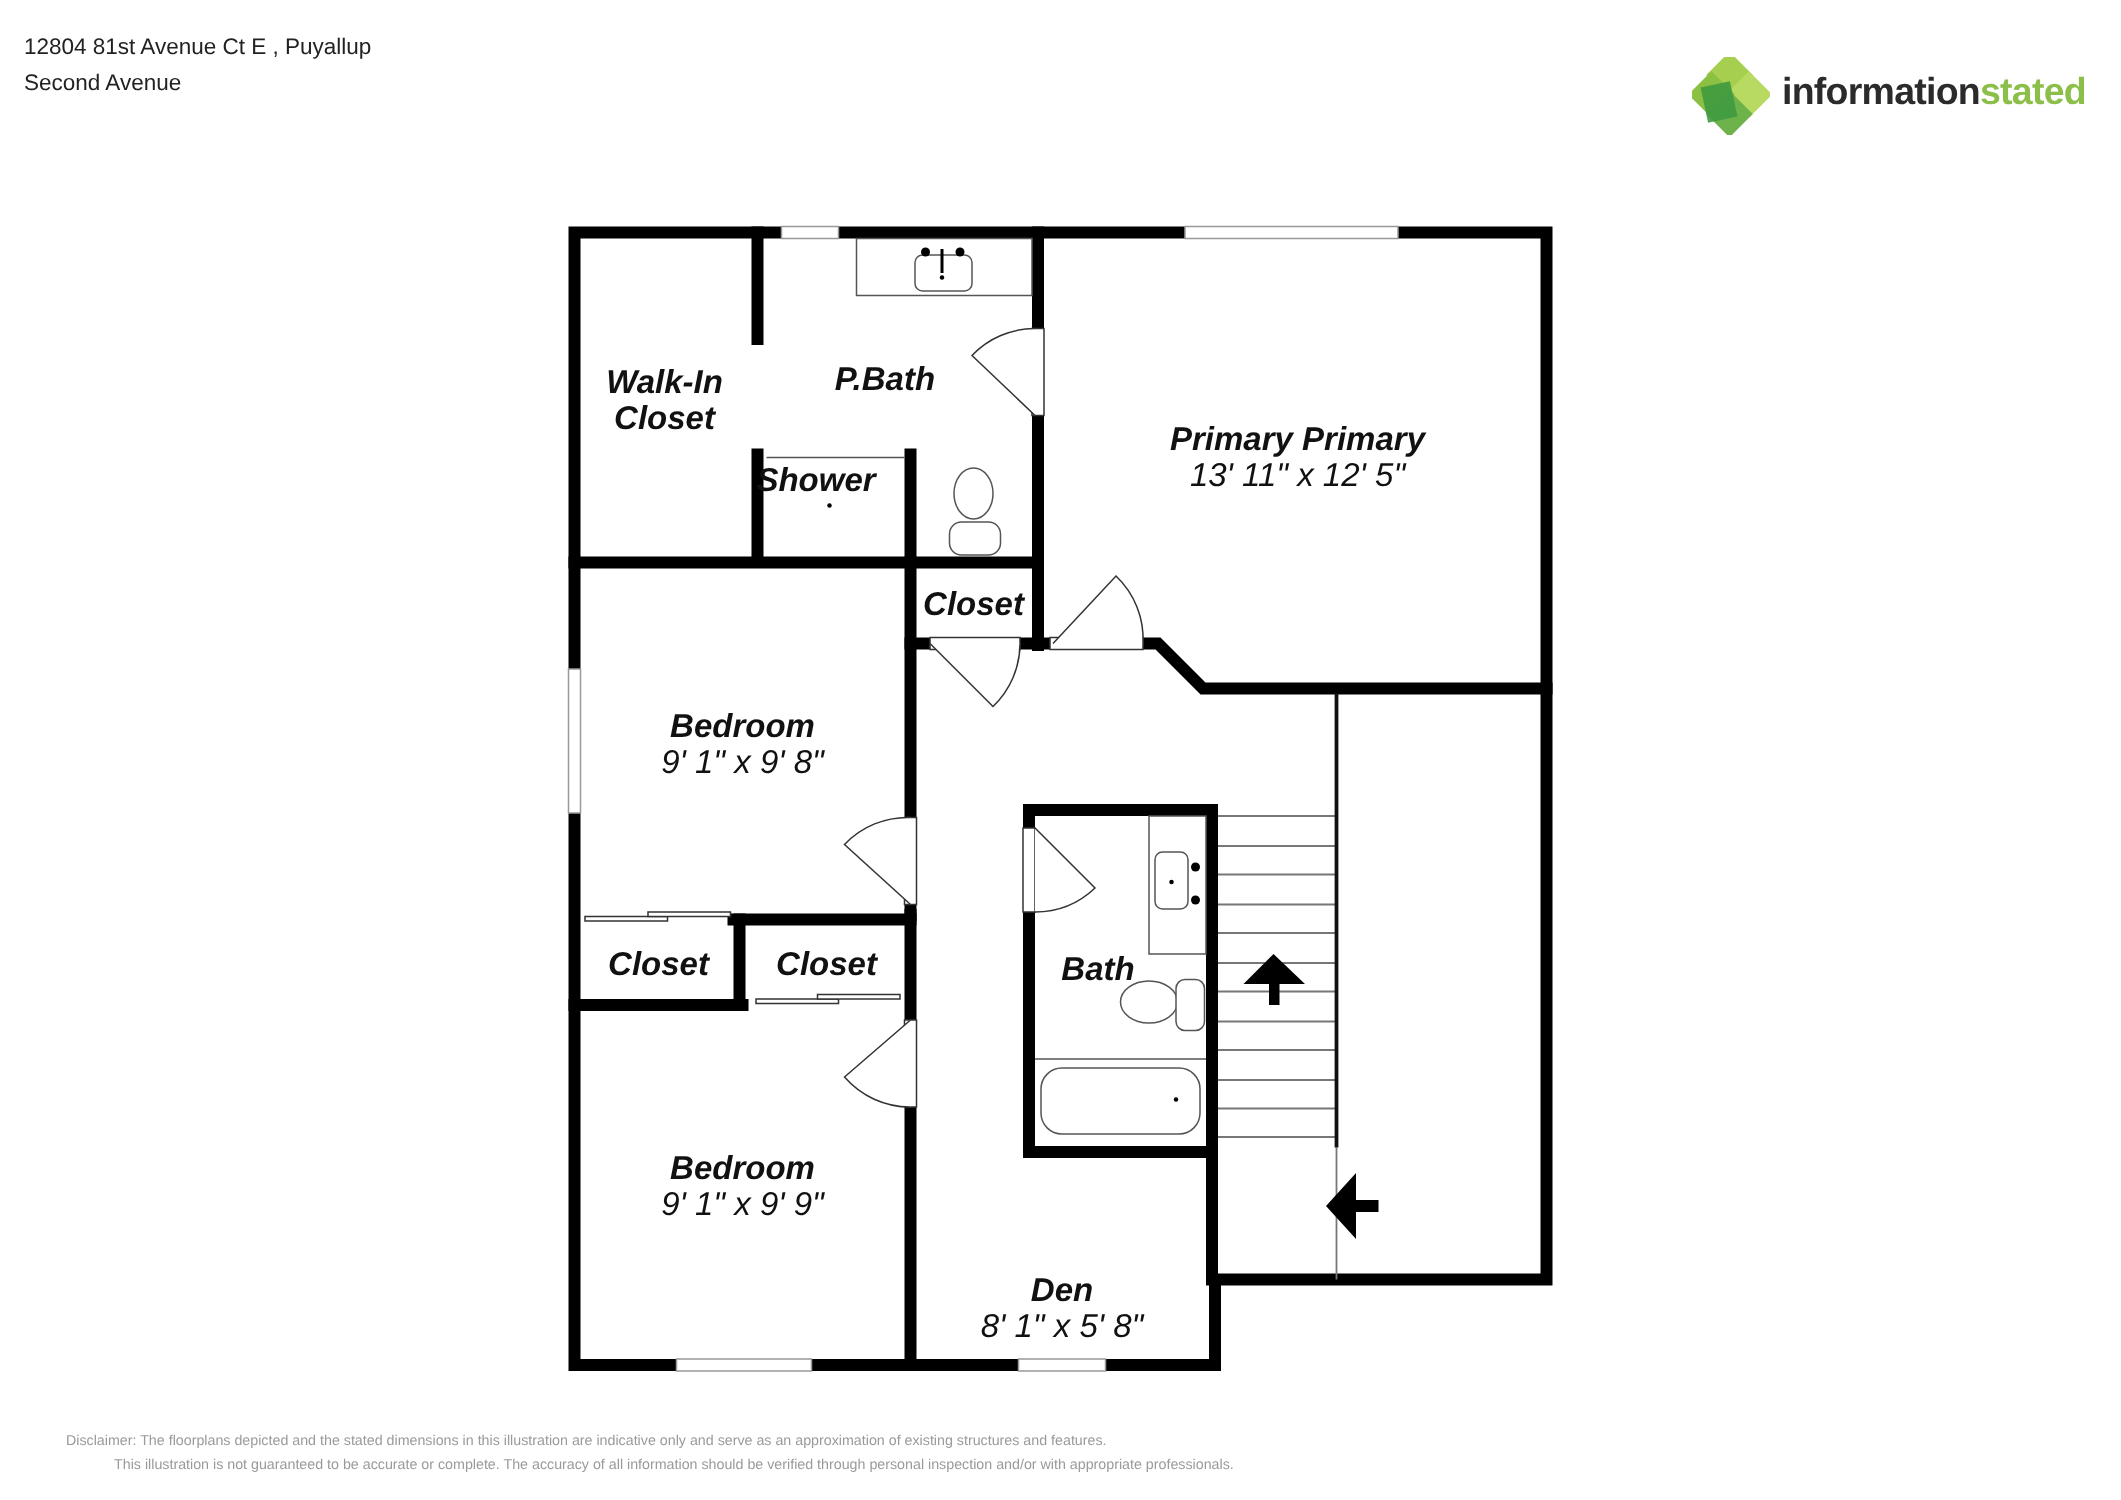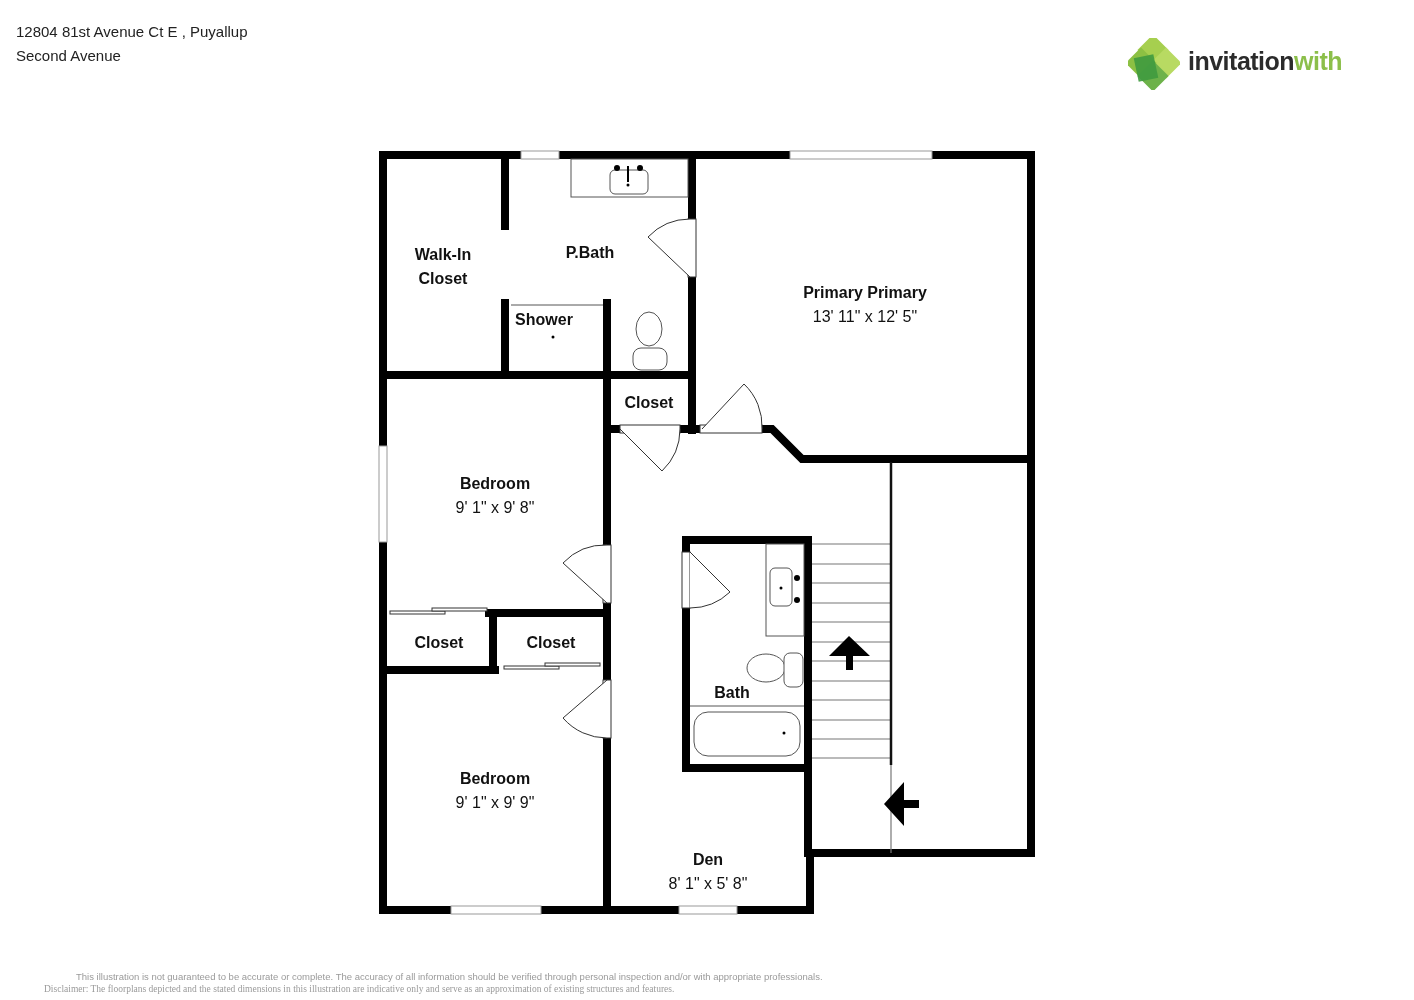"invitation" span.a { text: invitation -> information }
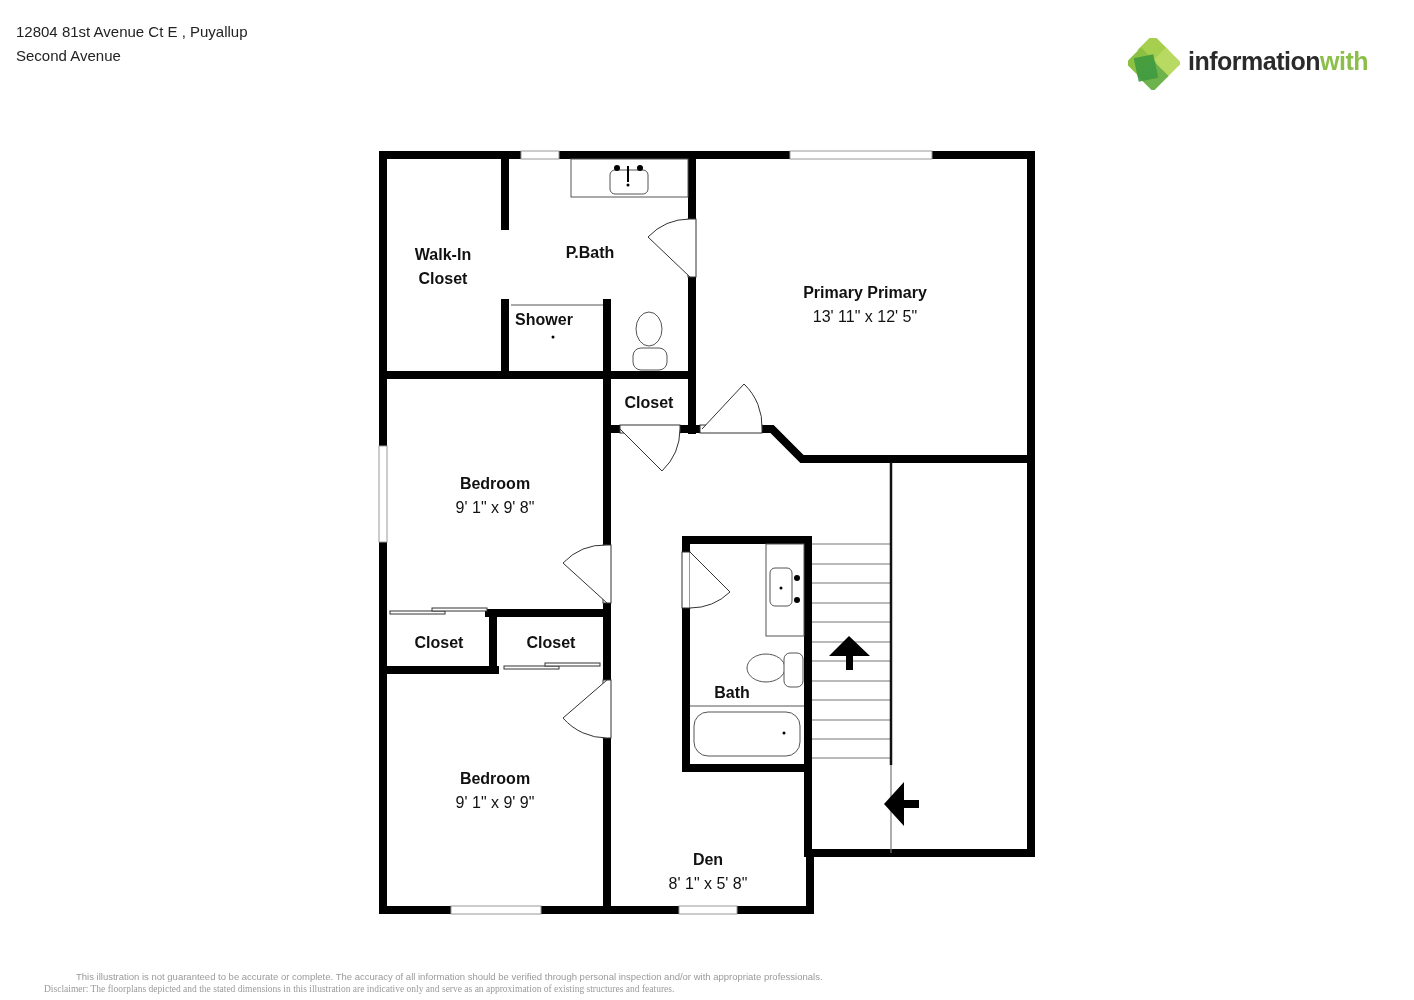"with" span.b { text: with -> stated }
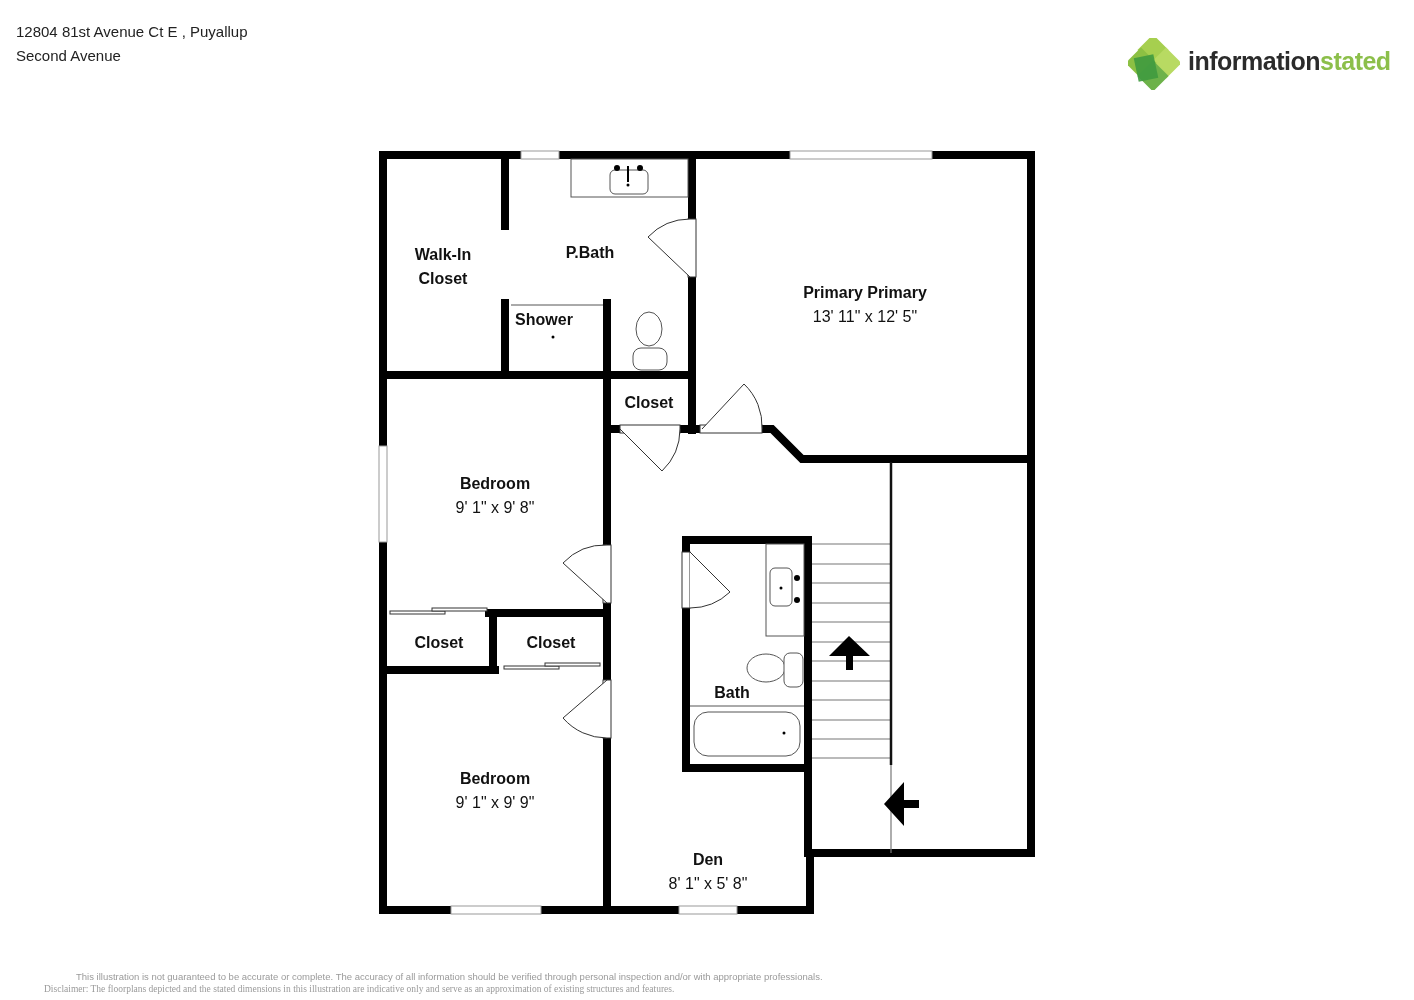"Walk-In" .lbl { font-size: 16px -> 22px; font-style: none -> italic }
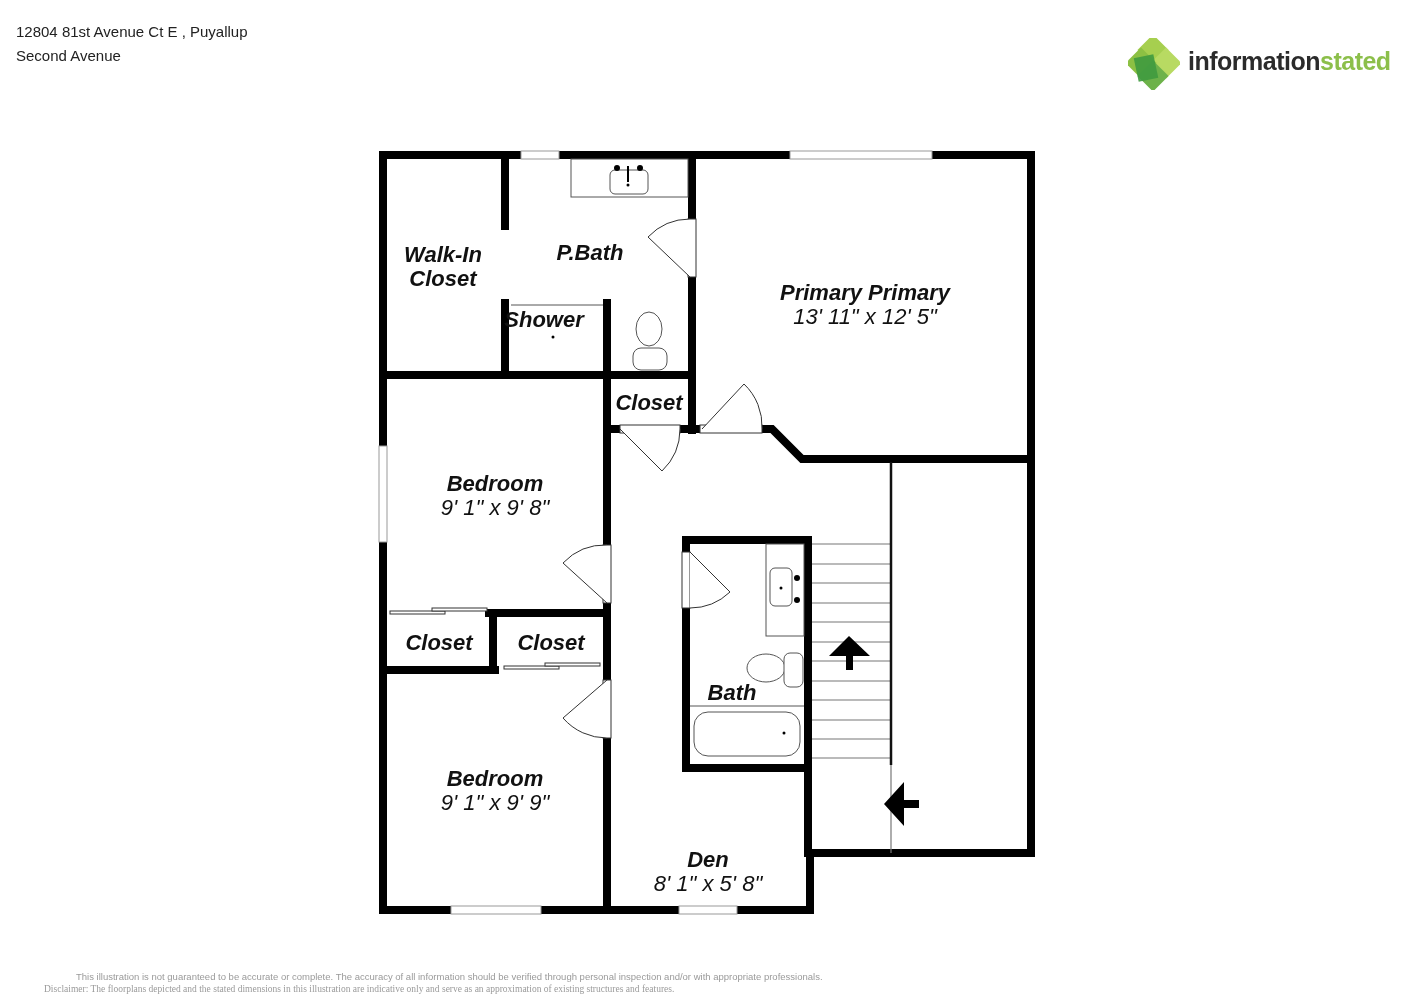"Bath" div.lbl { margin-top: 47px -> none }
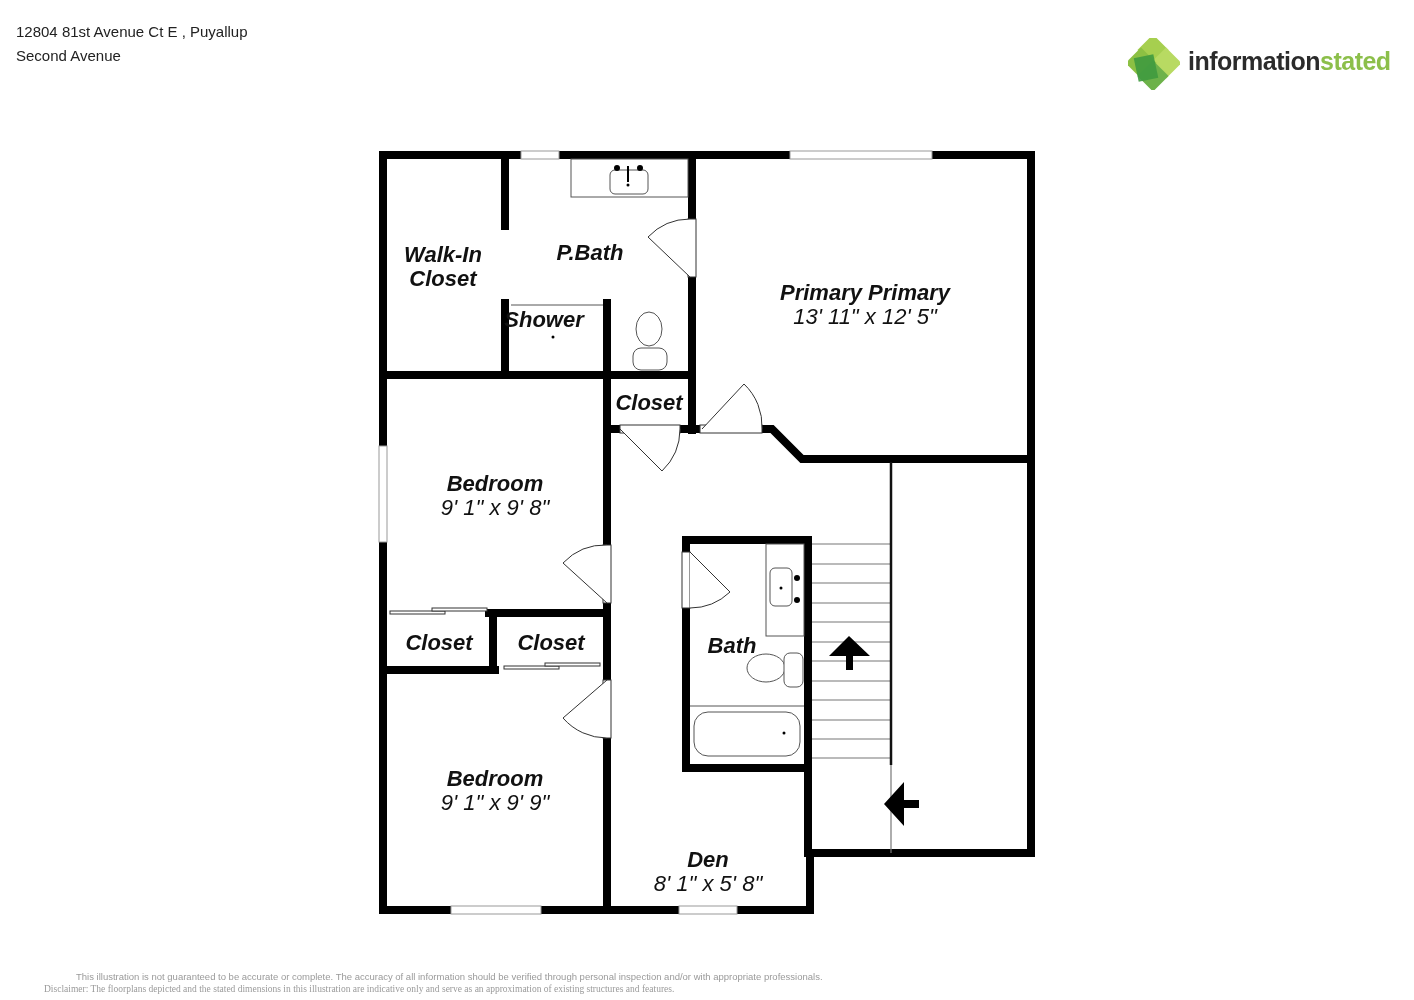"Disclaimer: The floorplans depicted and" div.disc { font-family: Liberation Serif, serif -> none; top: 984px -> 955px }
